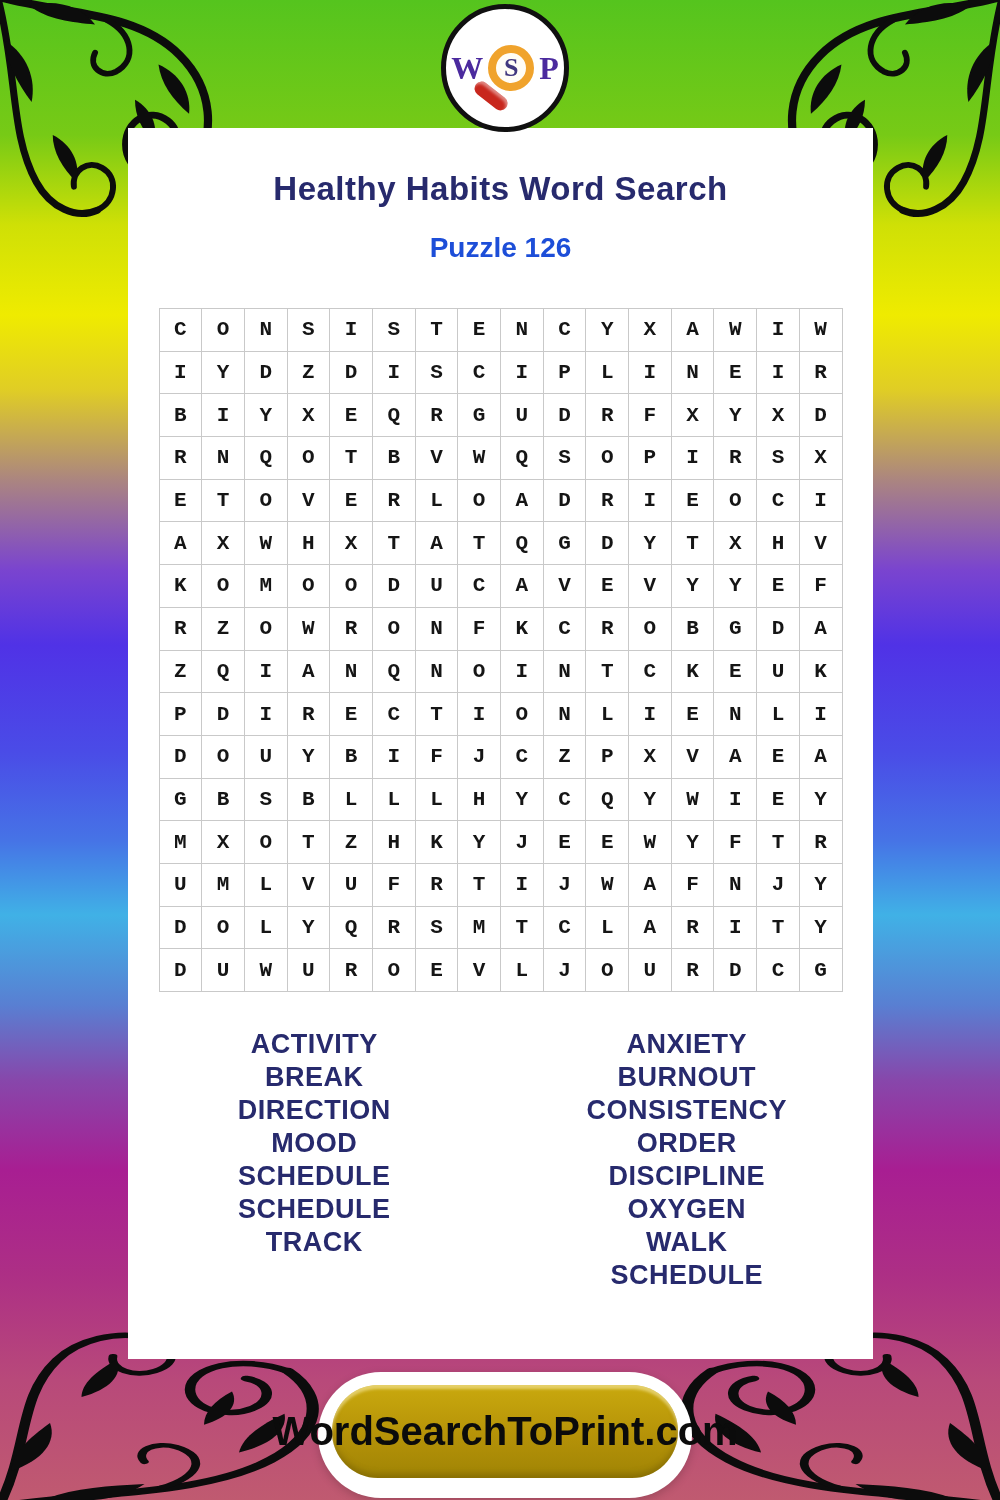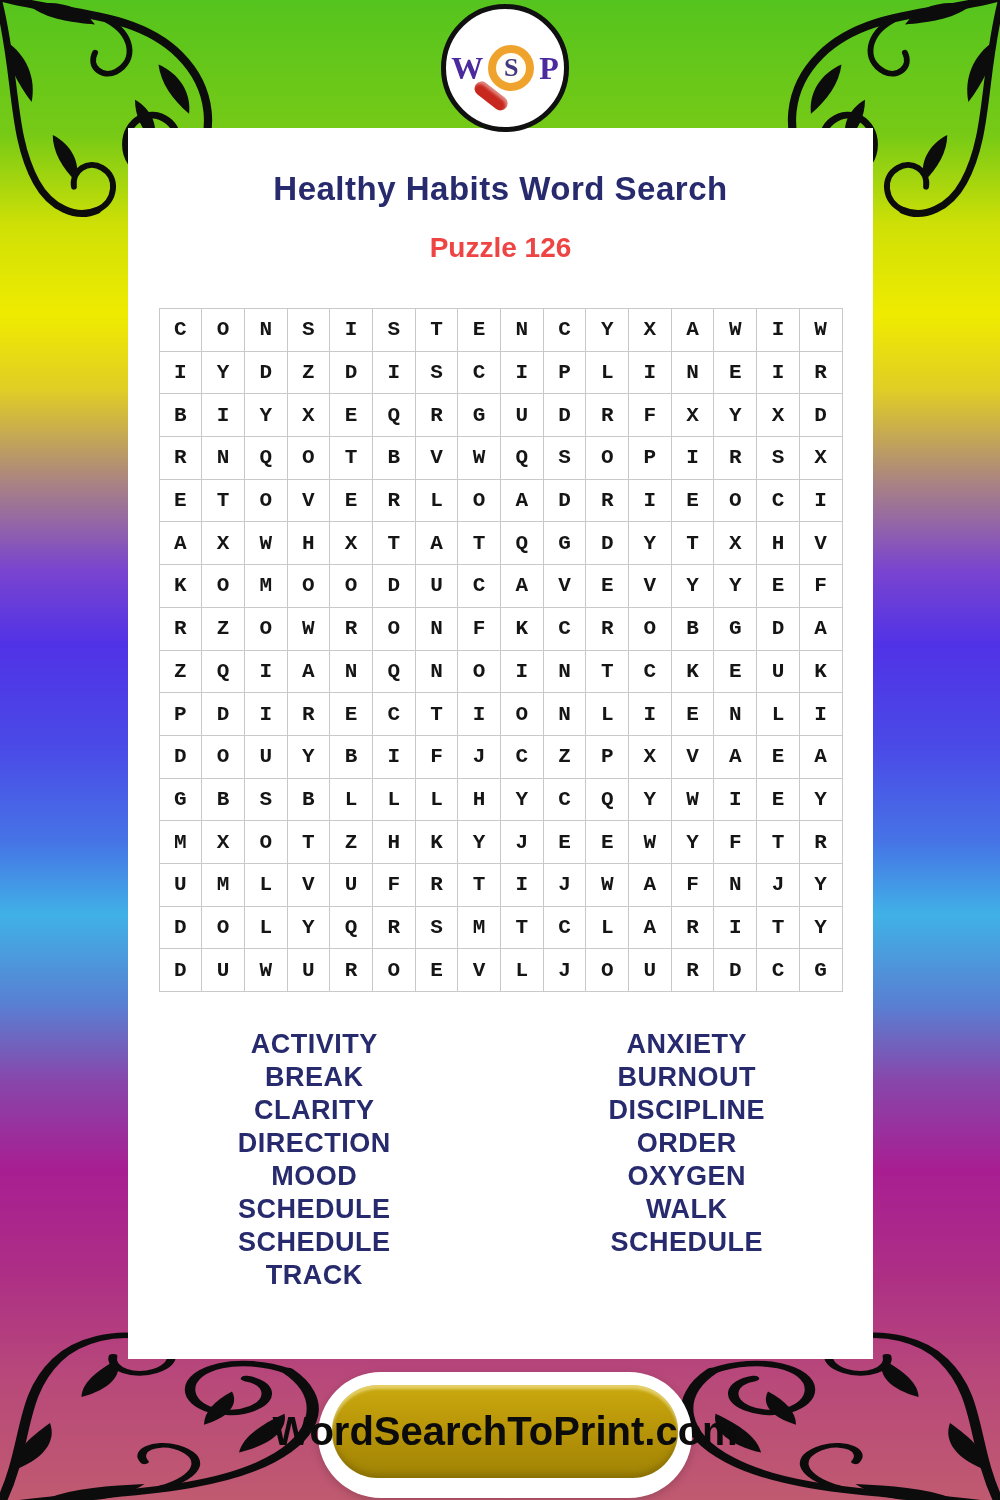"Puzzle 126" .card h2 { color: #ef4444 -> #1d4ed8 }
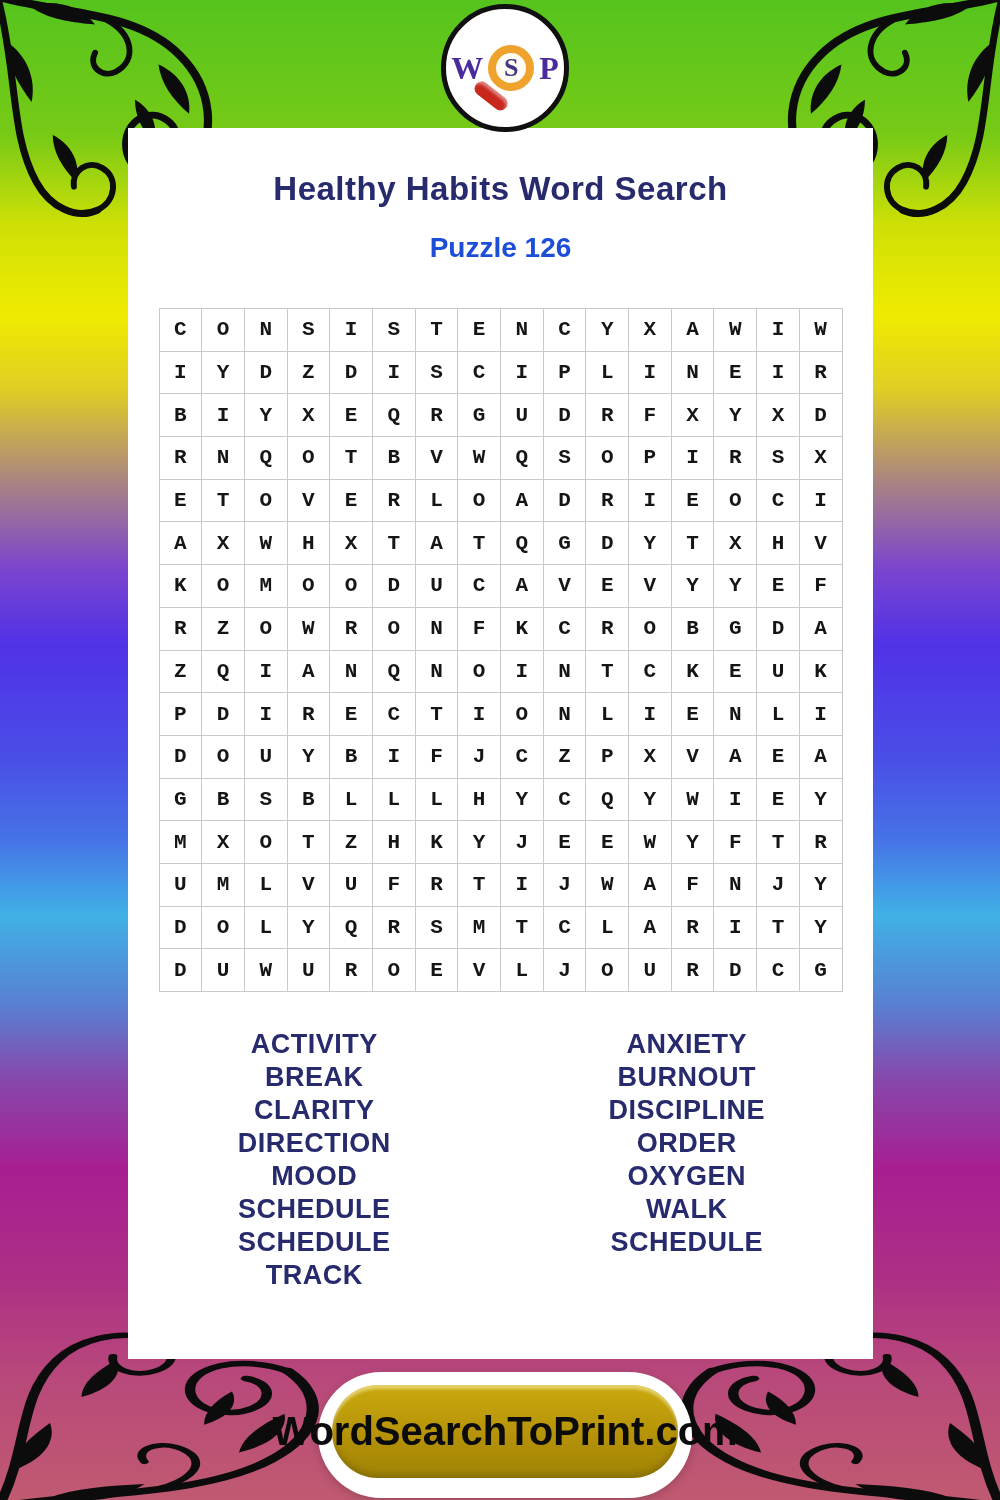"CLARITY" div.word { html: <div>CLARITY</div> -> none }
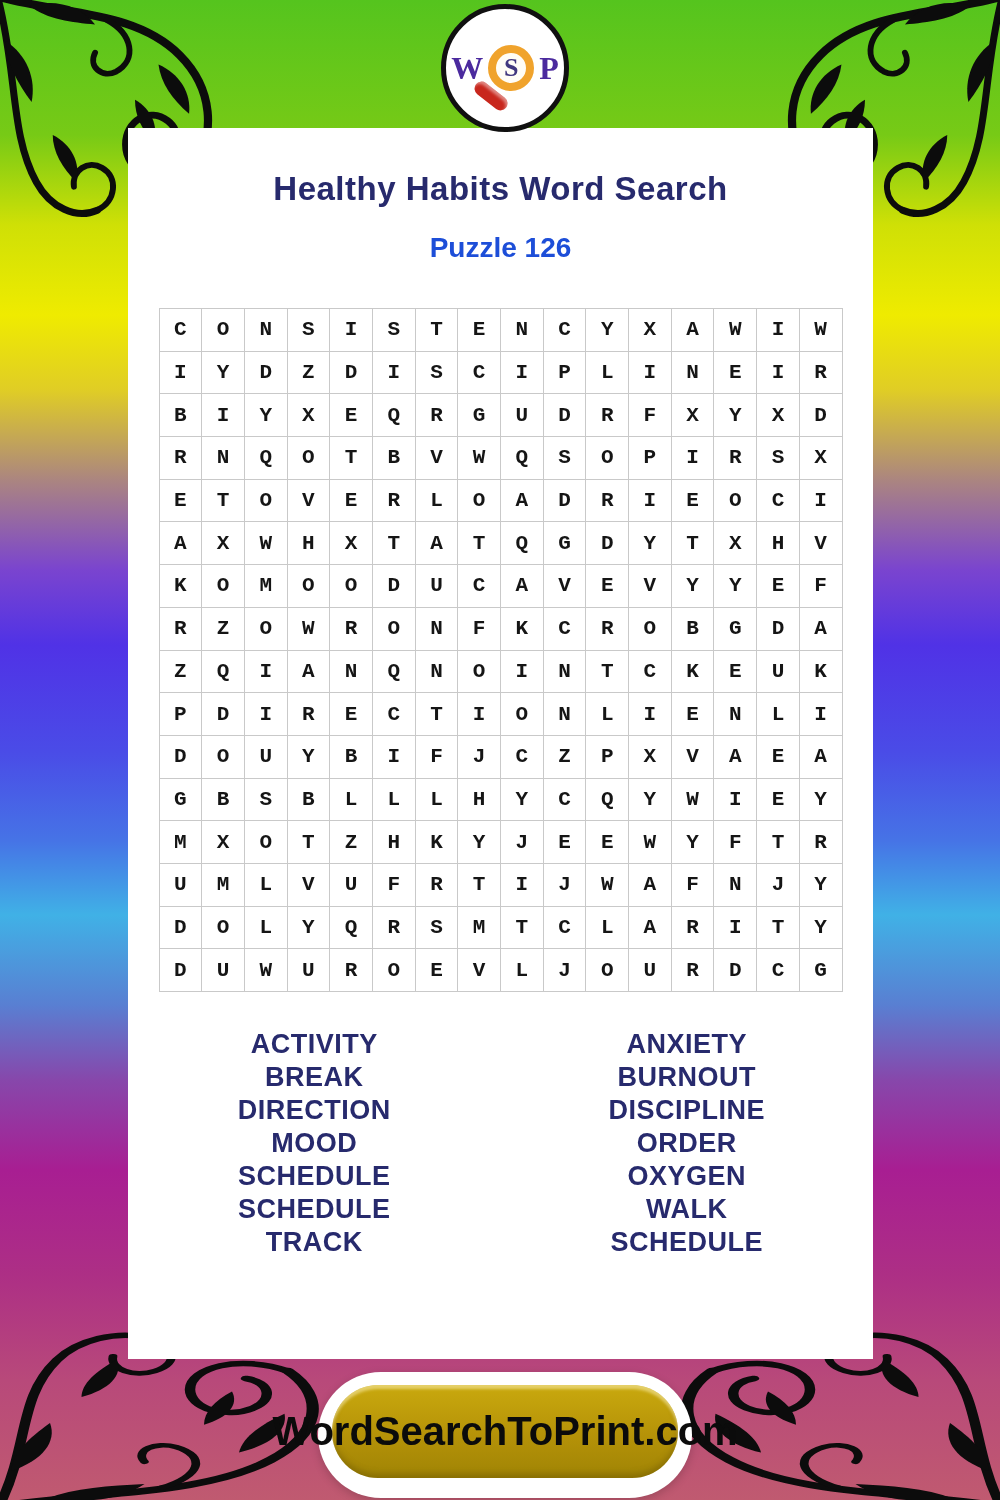"CONSISTENCY" div.word { html: none -> <div>CONSISTENCY</div> }
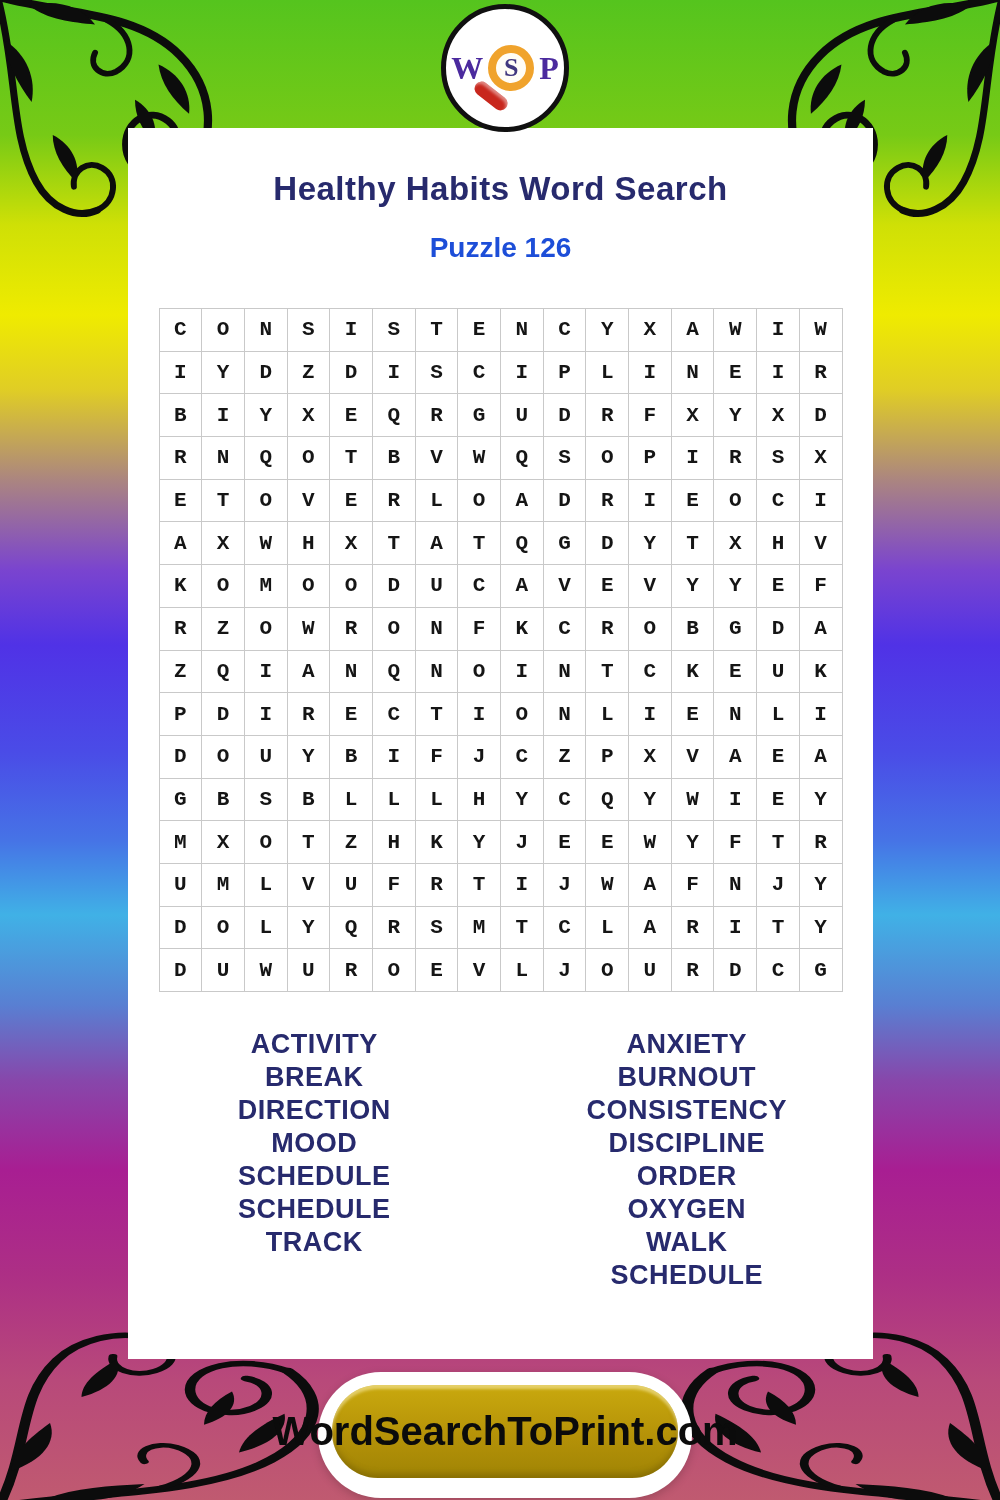"DISCIPLINE" div.word { order: before "ORDER" -> after "ORDER" }
